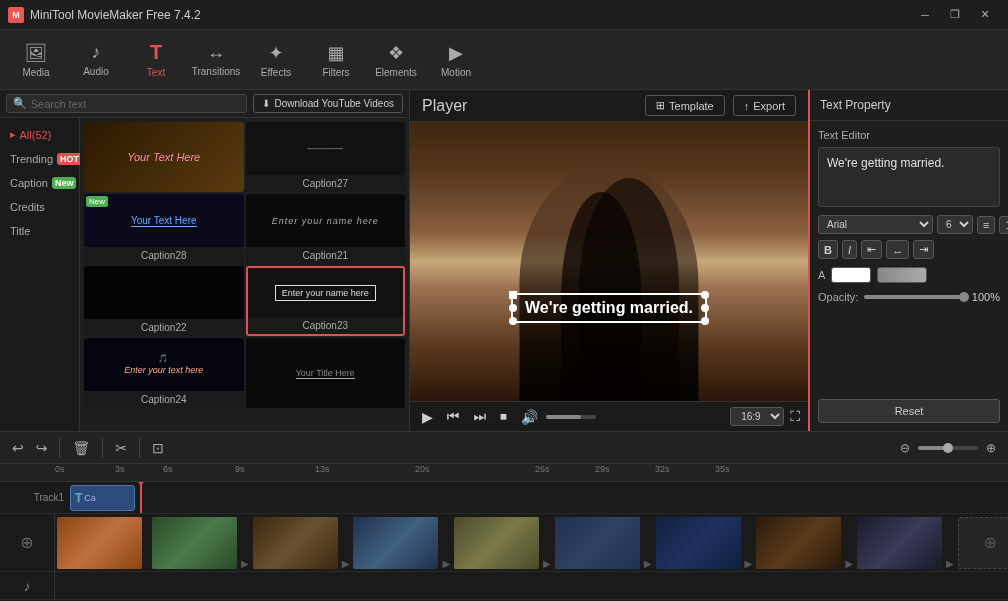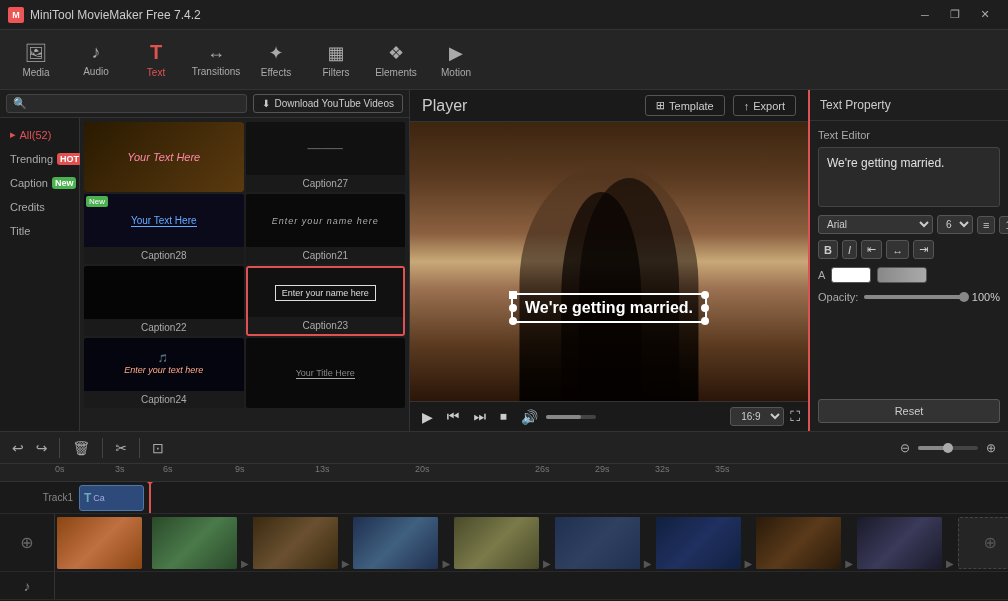"Search text" input { html: none -> <input> }
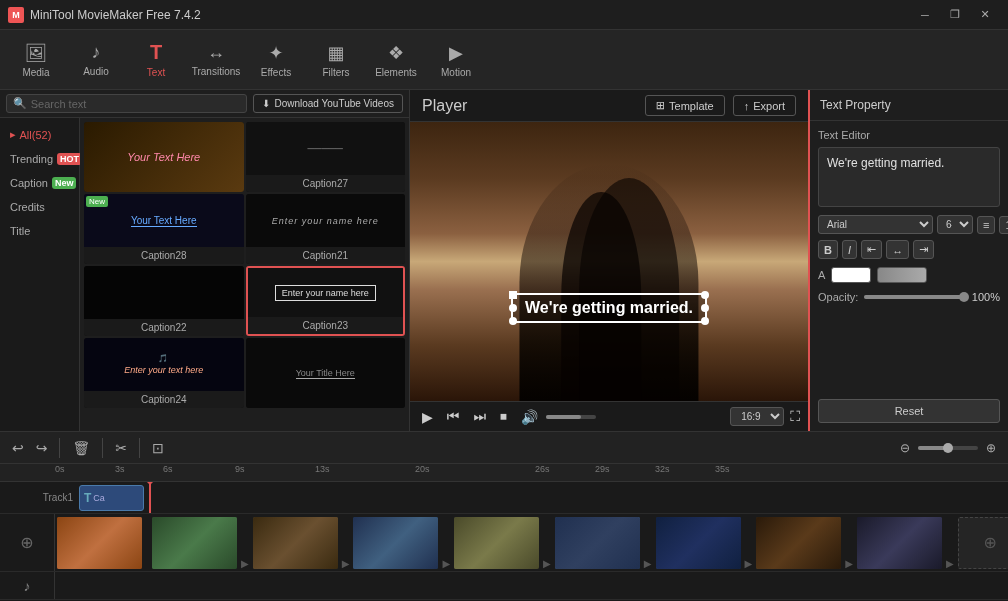"Track1" .track-label { width: 79px -> 70px }
